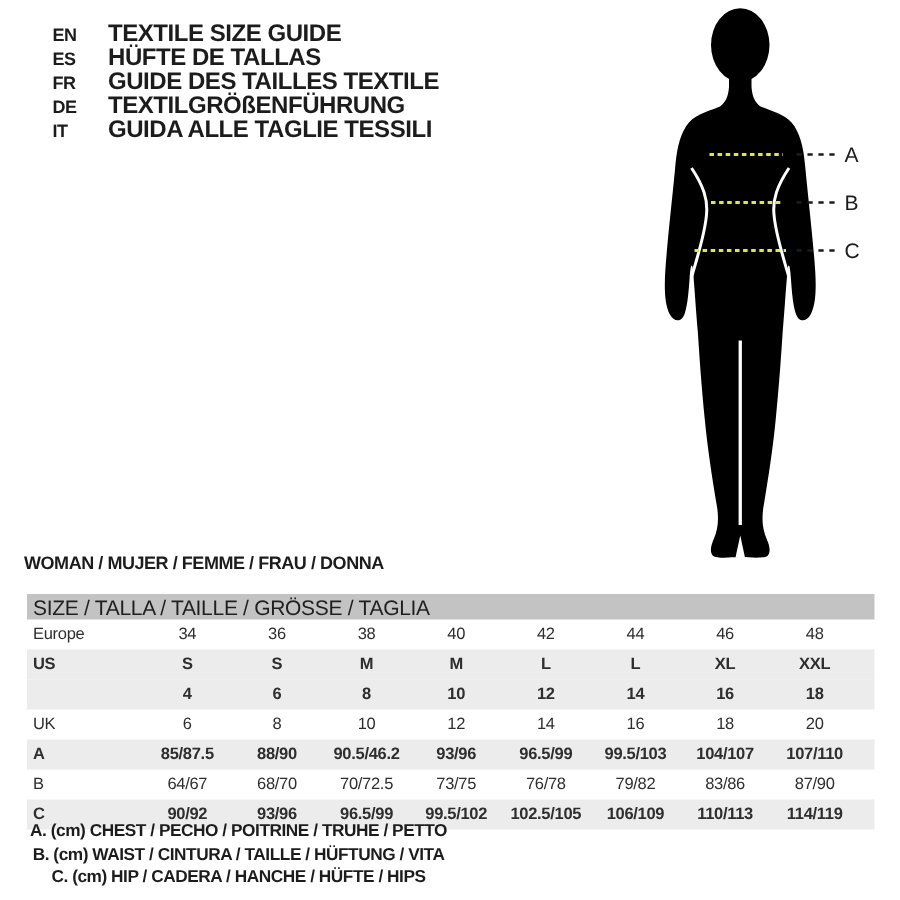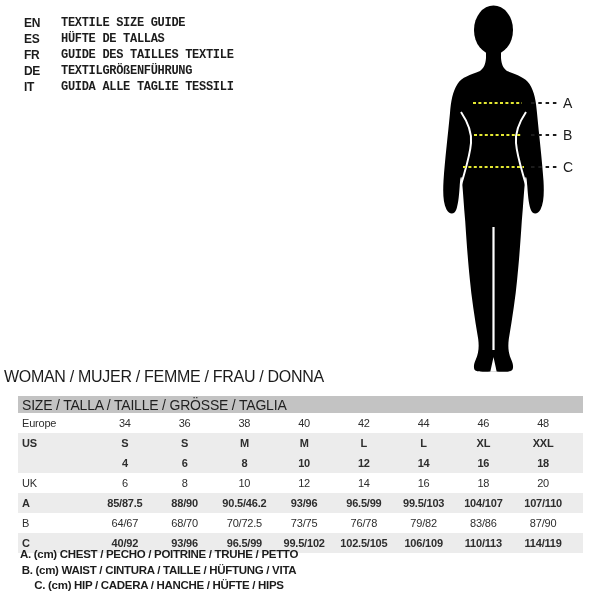"EN" .lang-block { left: 24px -> 35px }
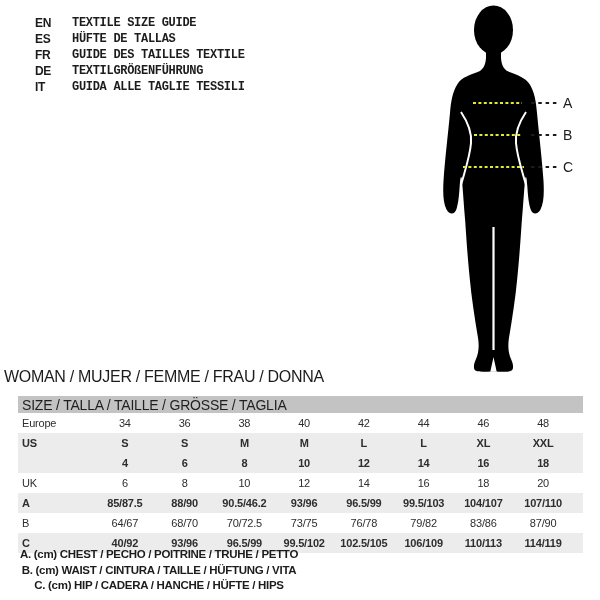"TEXTILE SIZE GUIDE" .lang-label { font-family: Liberation Mono, monospace -> none; font-size: 12px -> 16px }
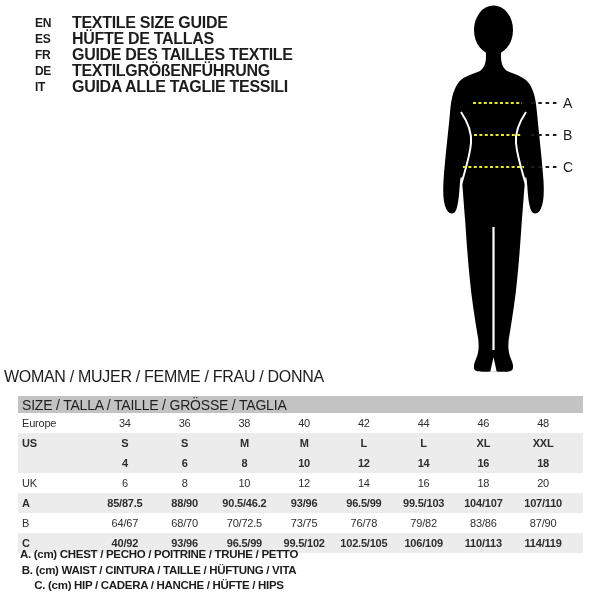"WOMAN / MUJER / FEMME" .section-heading { font-size: 16px -> 12px; font-weight: normal -> bold; left: 4px -> 16px }
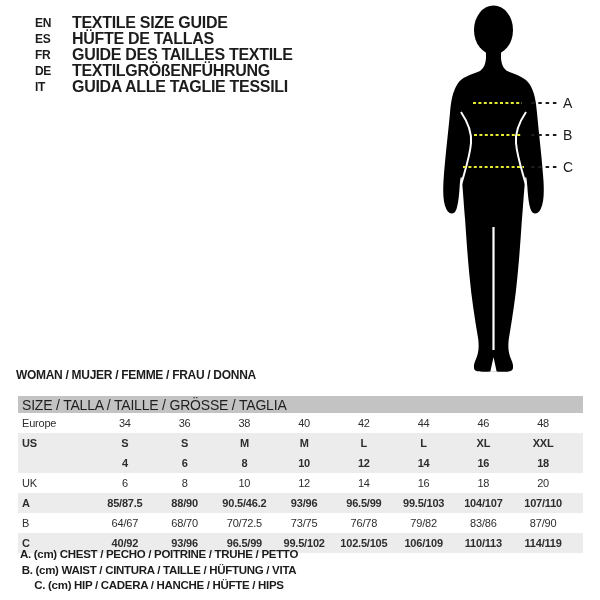"40/92" span.tcell { text: 40/92 -> 90/92 }
